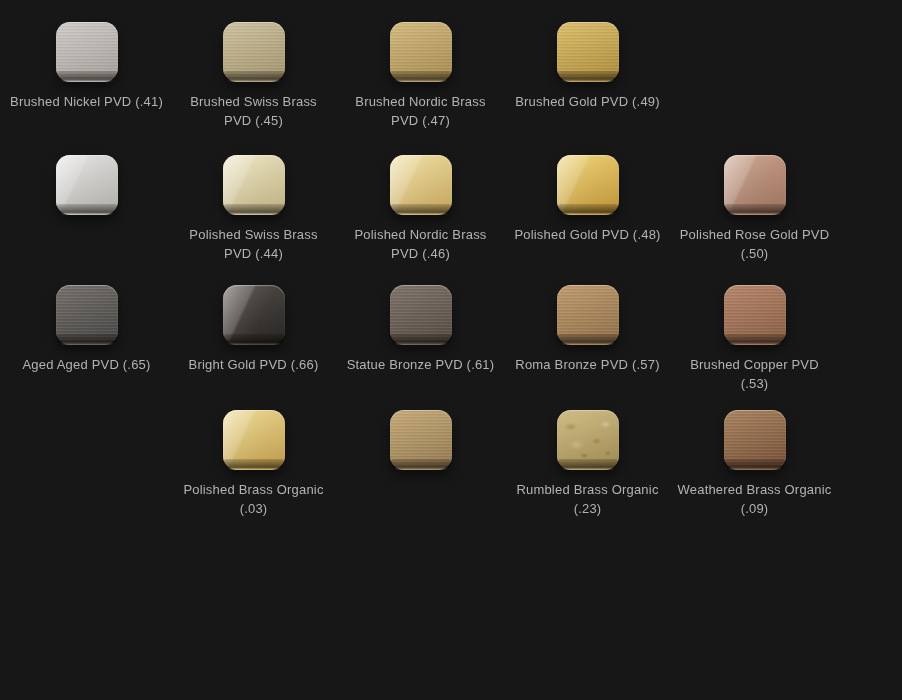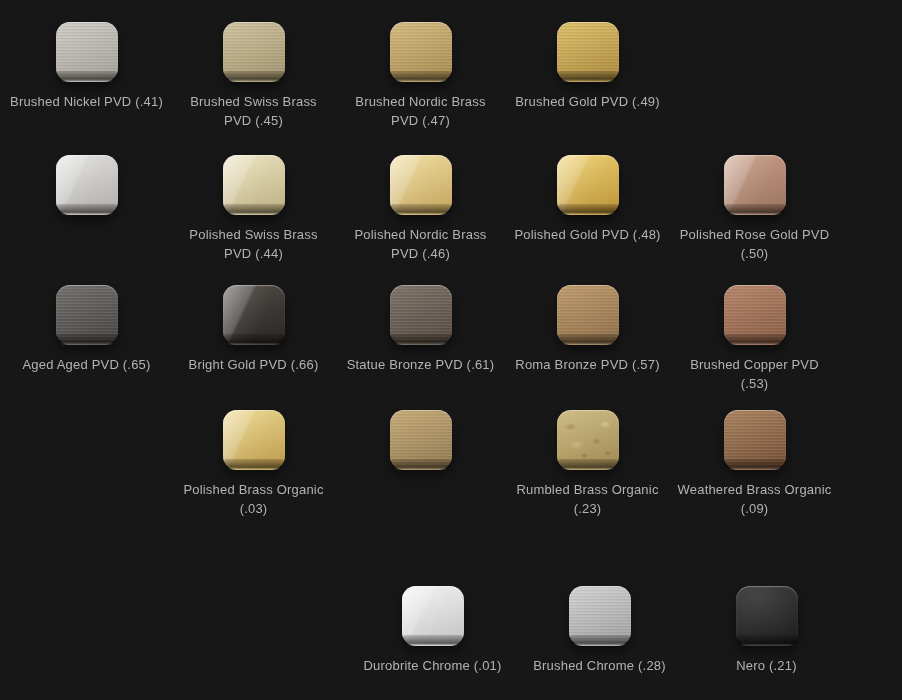"Durobrite Chrome (.01)" div.row { html: <div> <div> <div></div> <div>Durobrite Chrome (.01)</div> </div> <div> <div></div> <div>Brushed Chrome (.28)</div> </div> <div> <div></div> <div>Nero (.21)</div> </div> </div> -> none }
